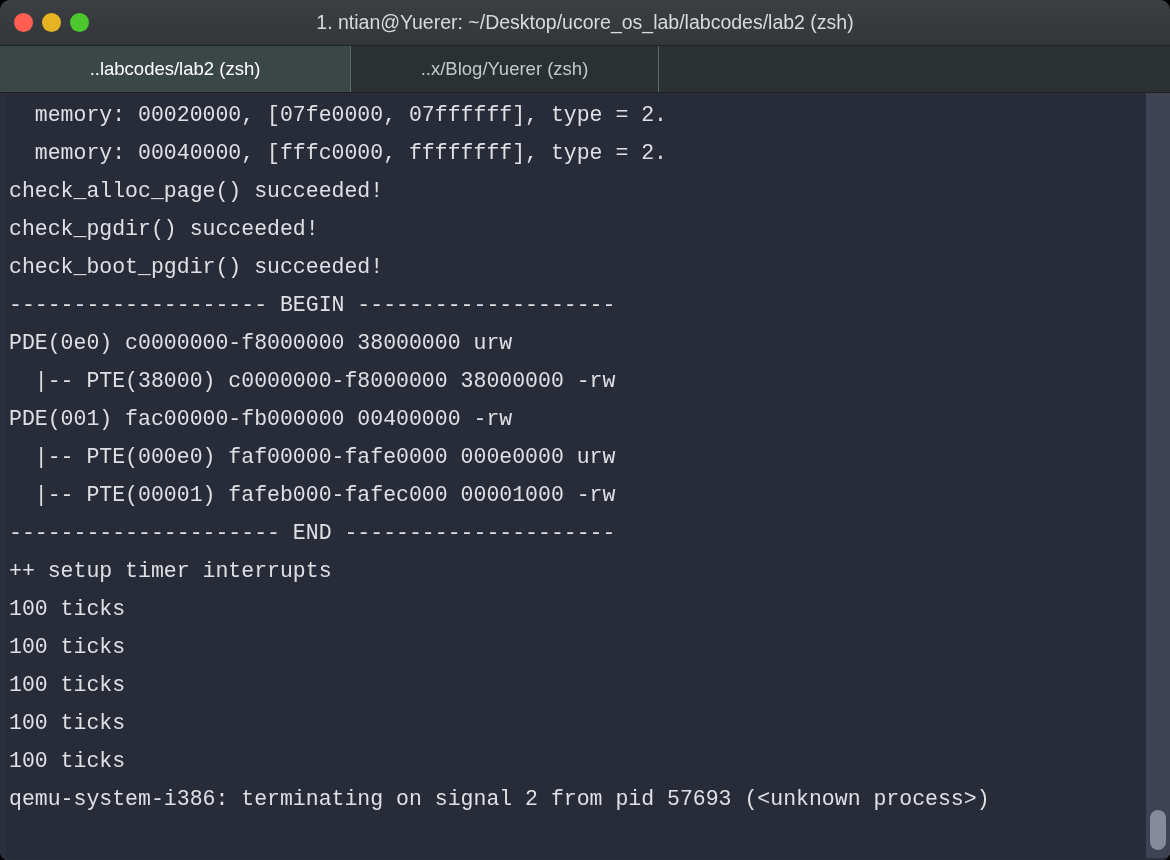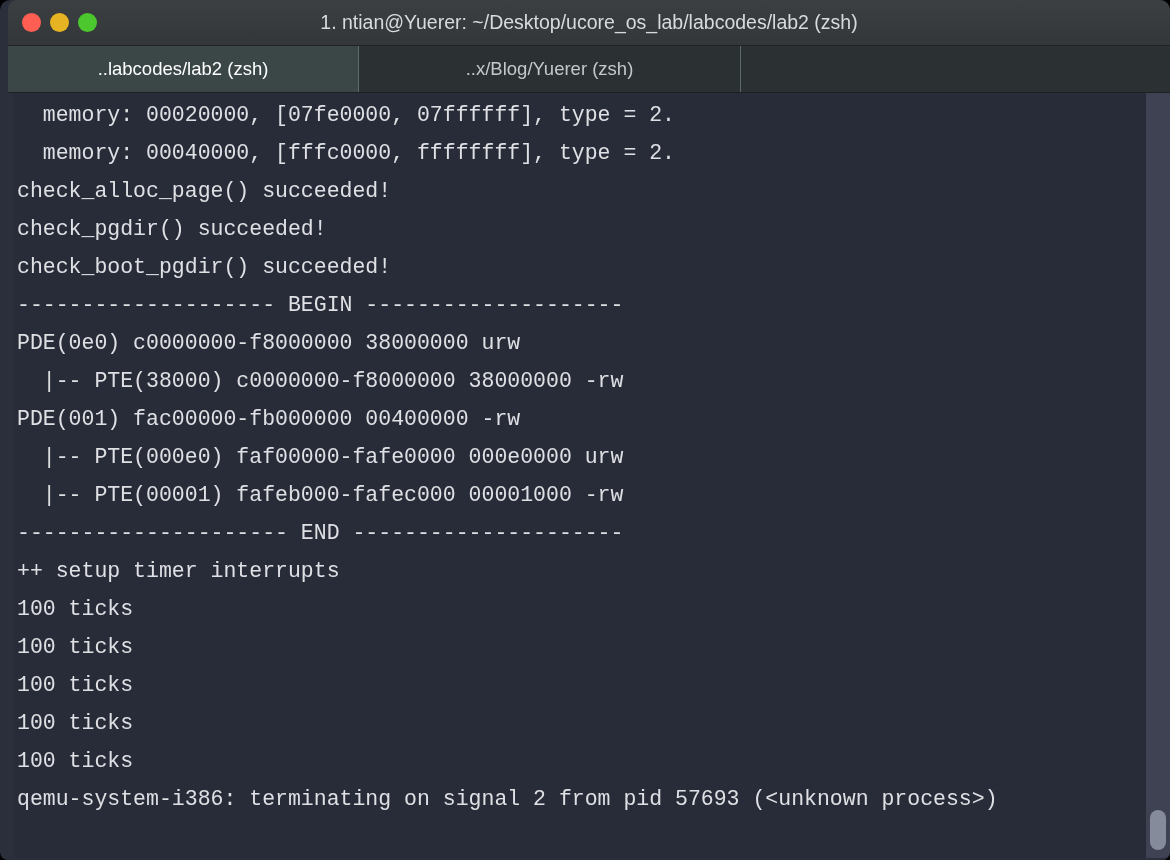"1. ntian@Yuerer:" #window { padding-left: 8px -> none }
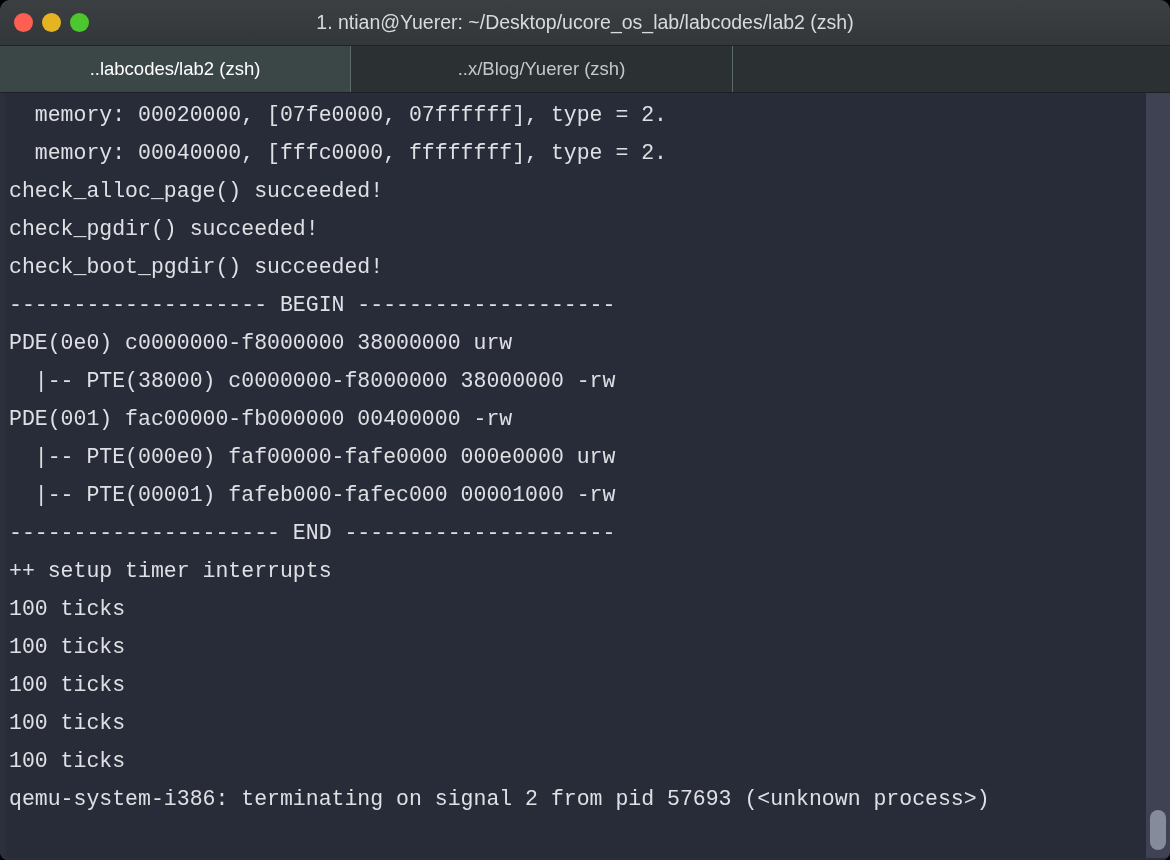"..x/Blog/Yuerer (zsh)" .tab.inactive { width: 382px -> 308px }
